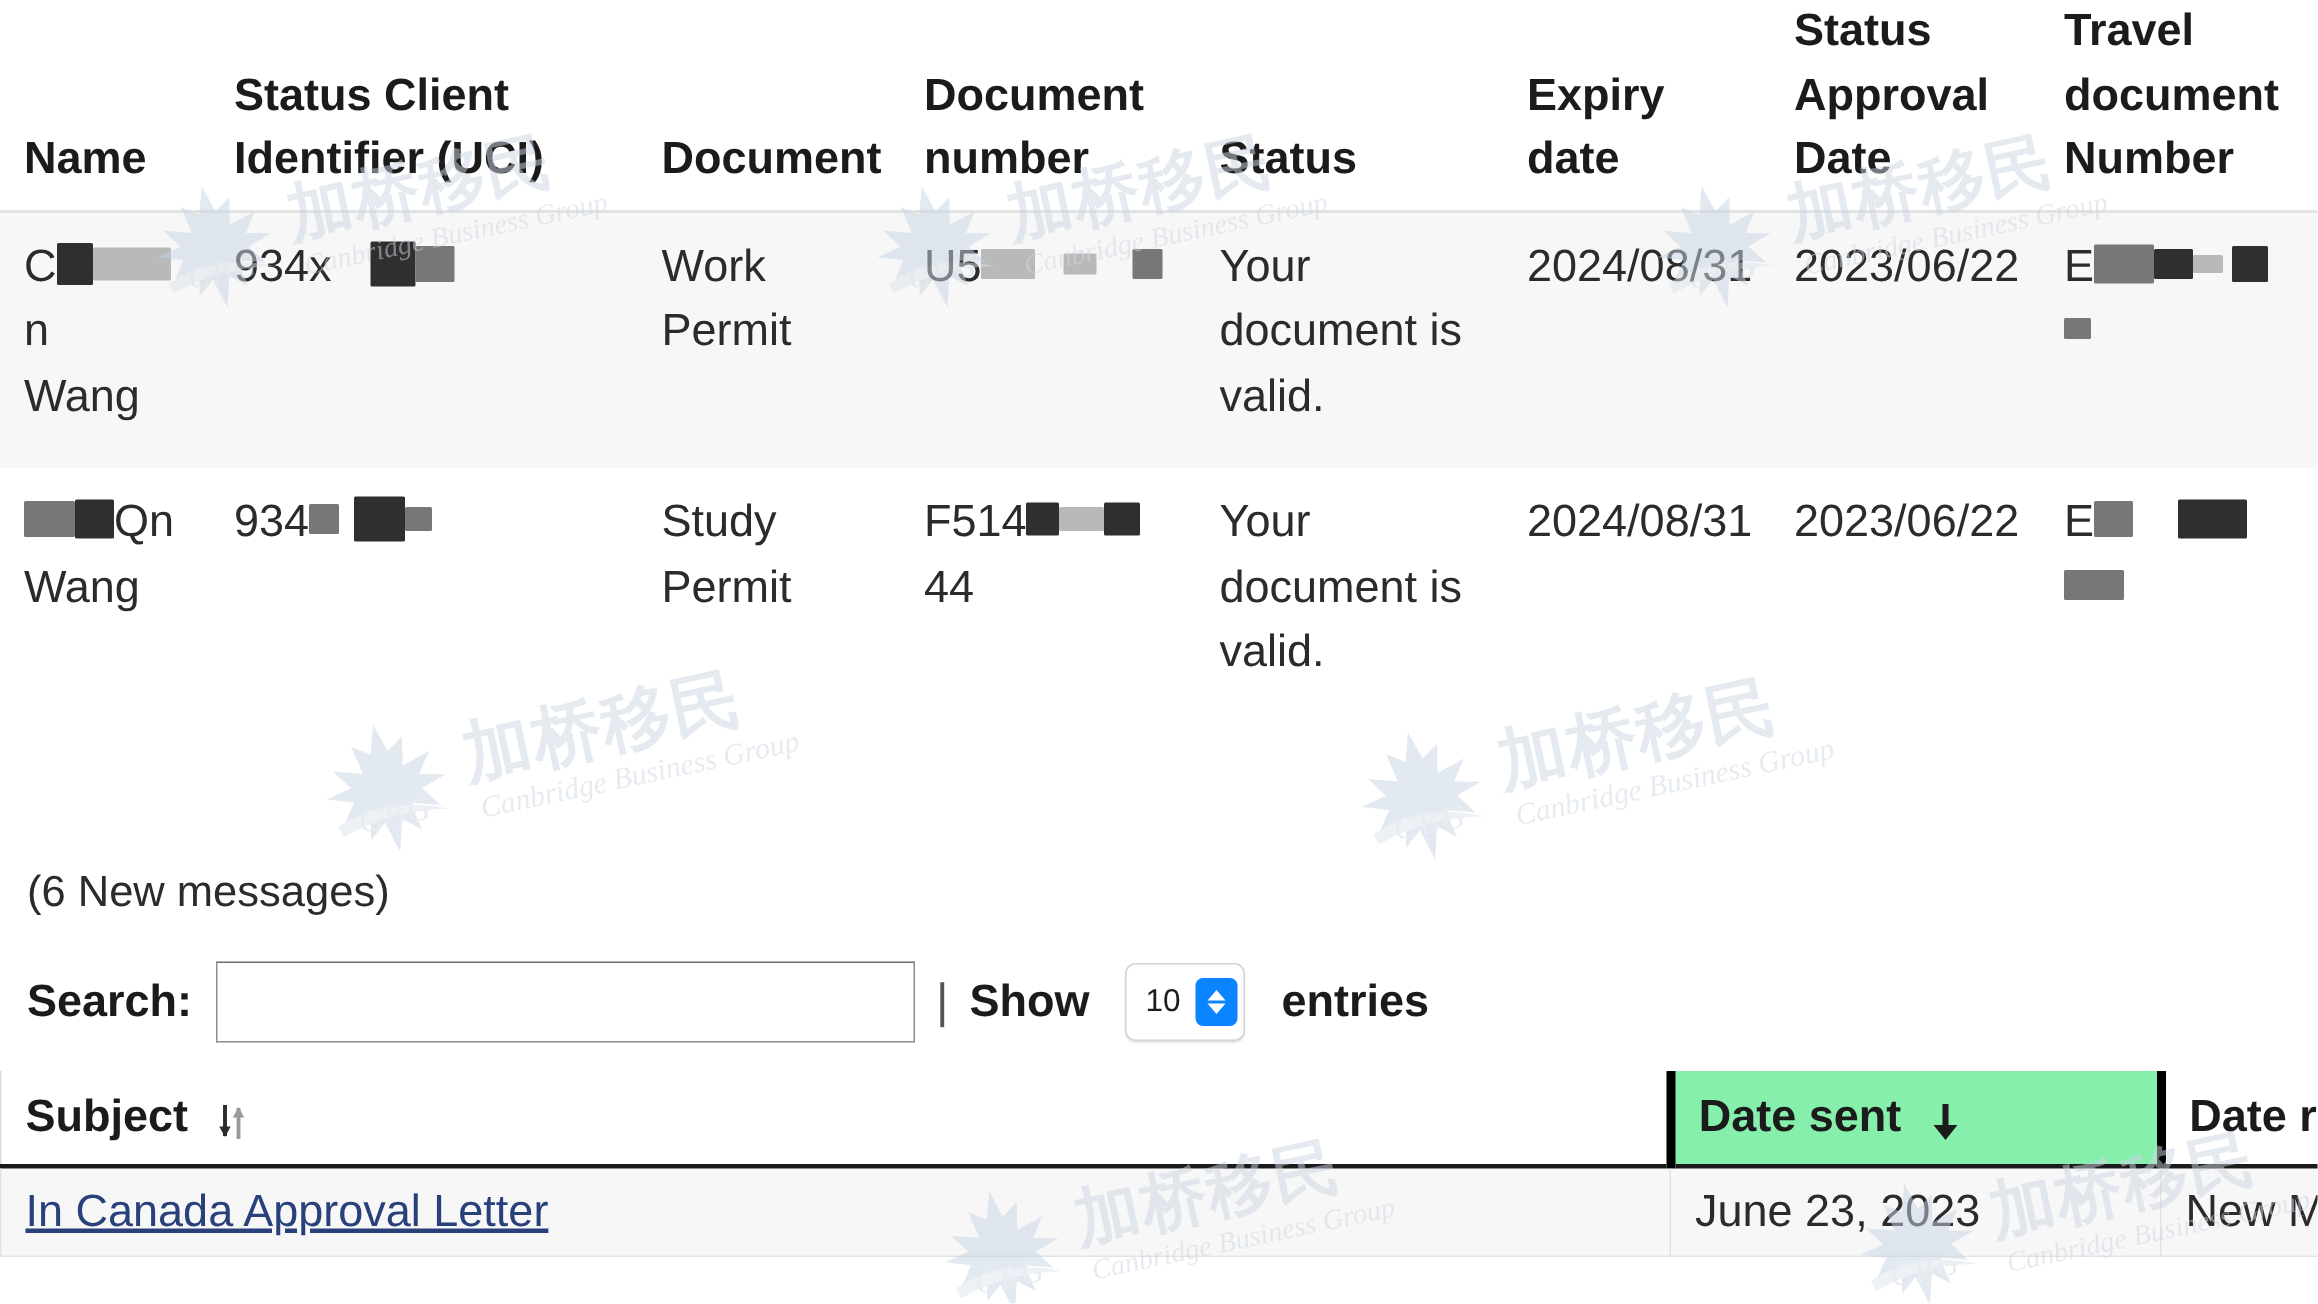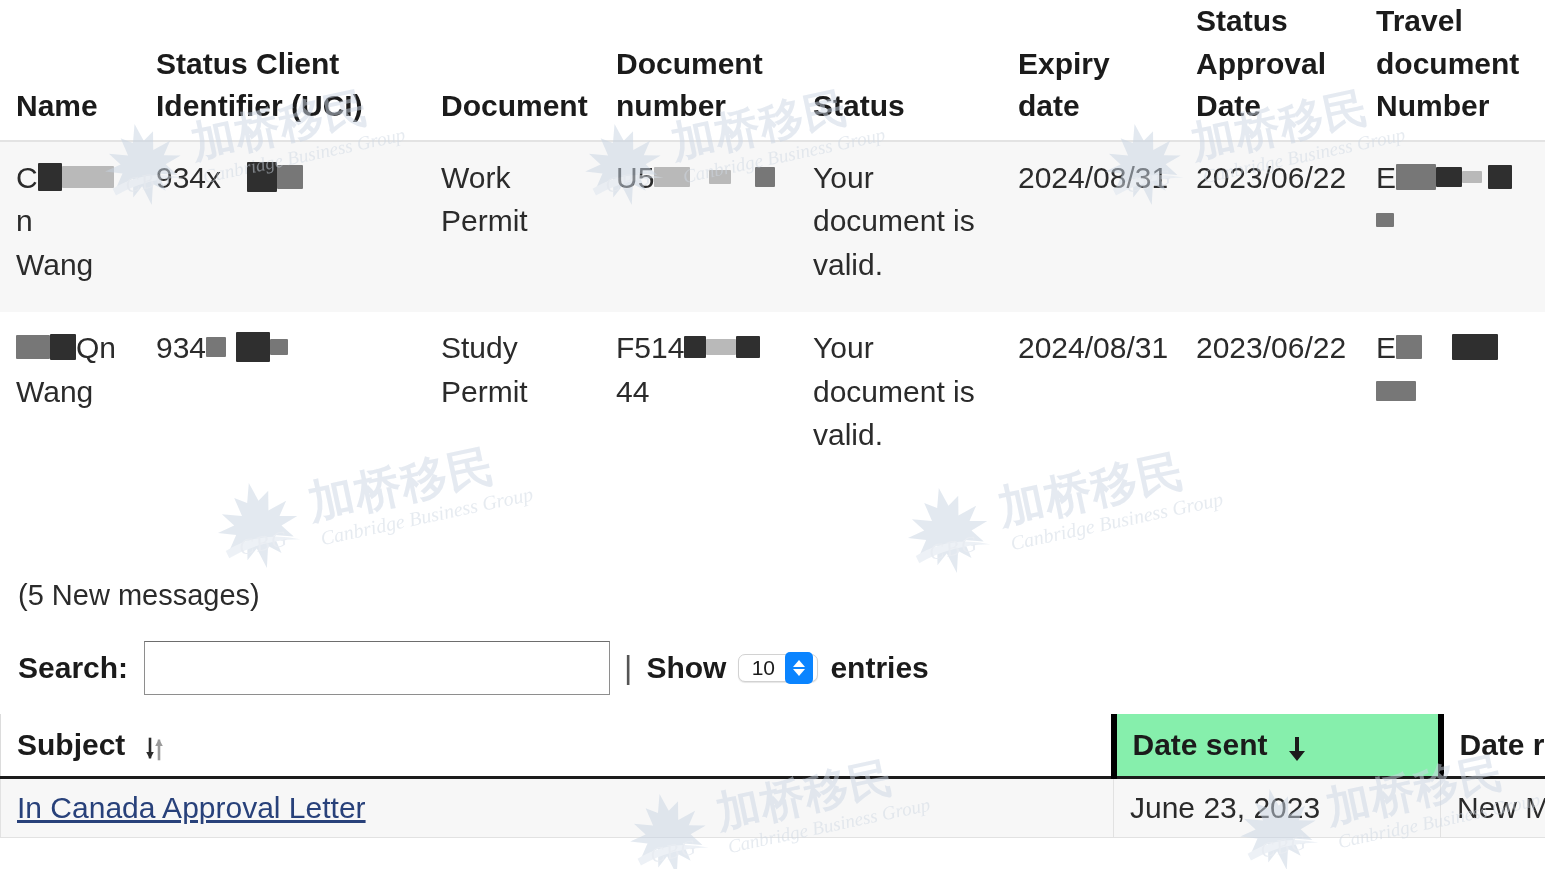"(5 New messages)" div.msg-sub { text: 5 -> 6 }
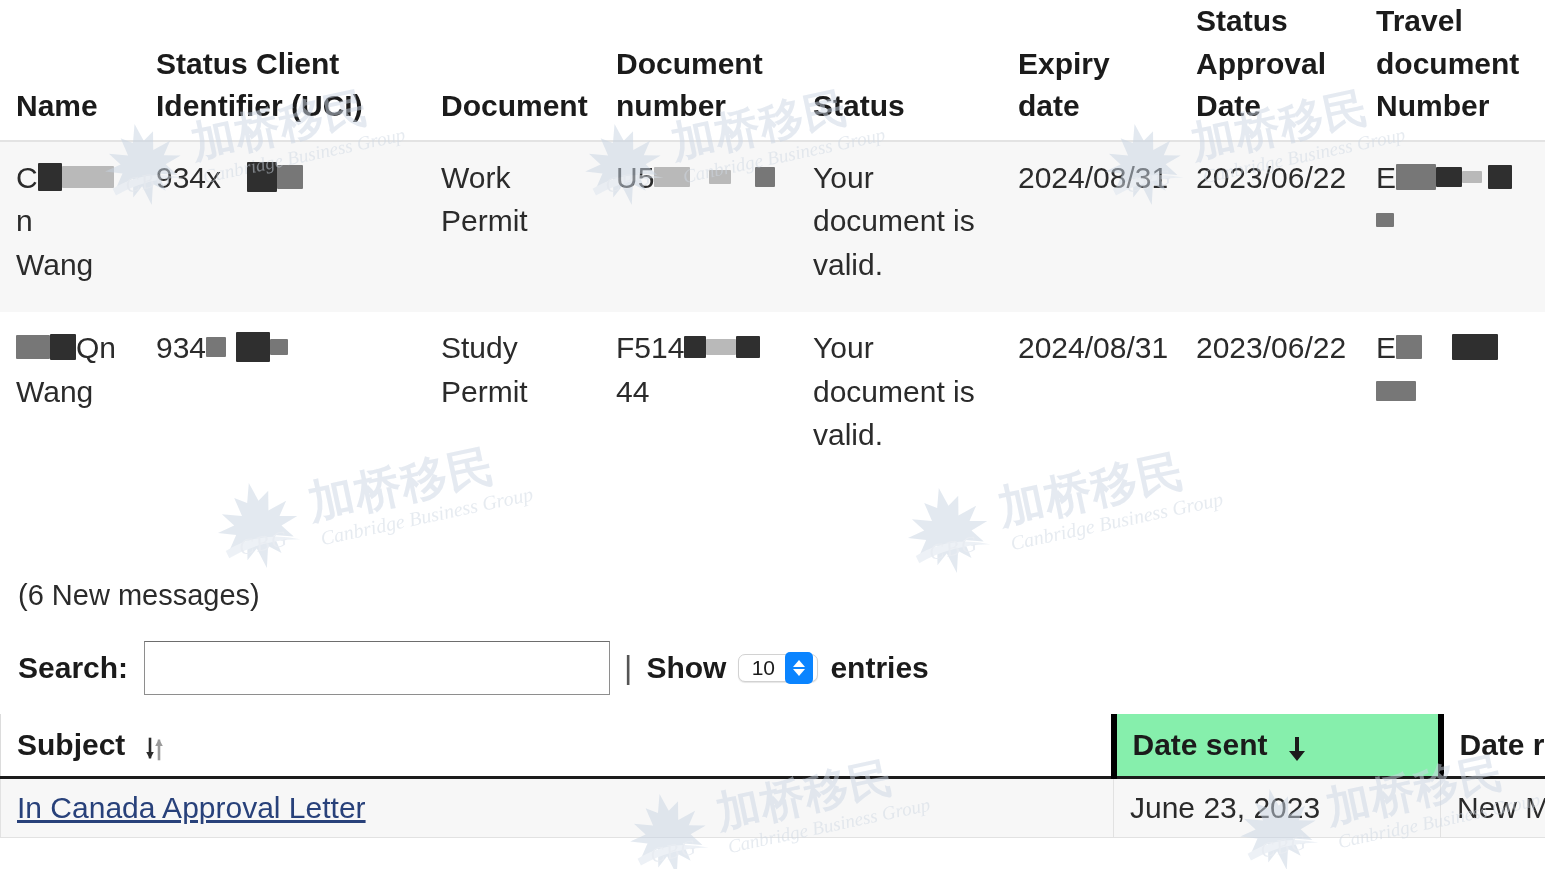"10" .select-wrap { height: 28px -> 52px; margin: 0 12px -> 0 24px }
